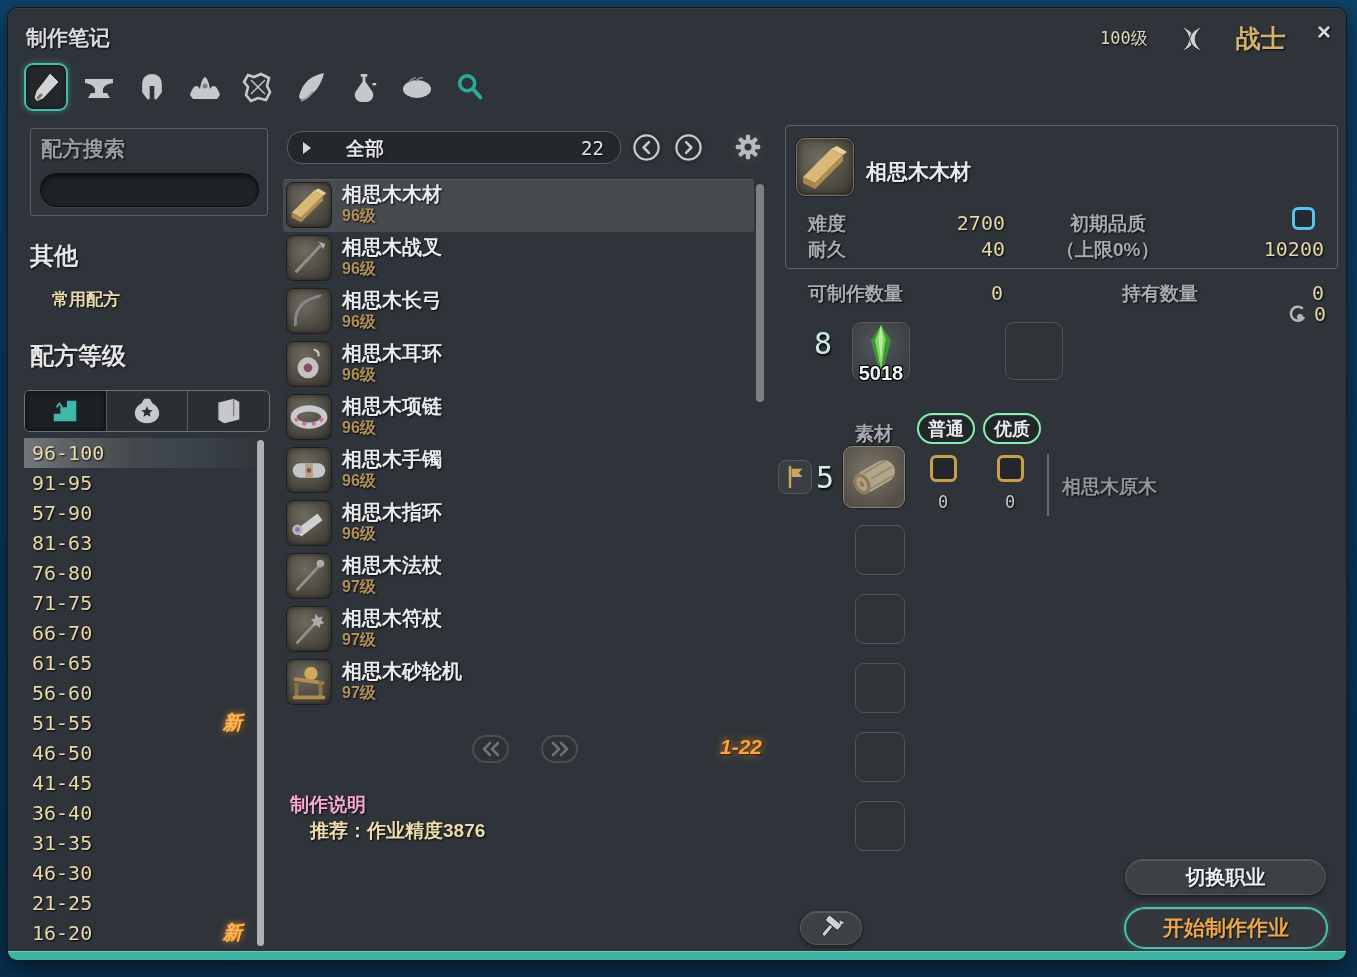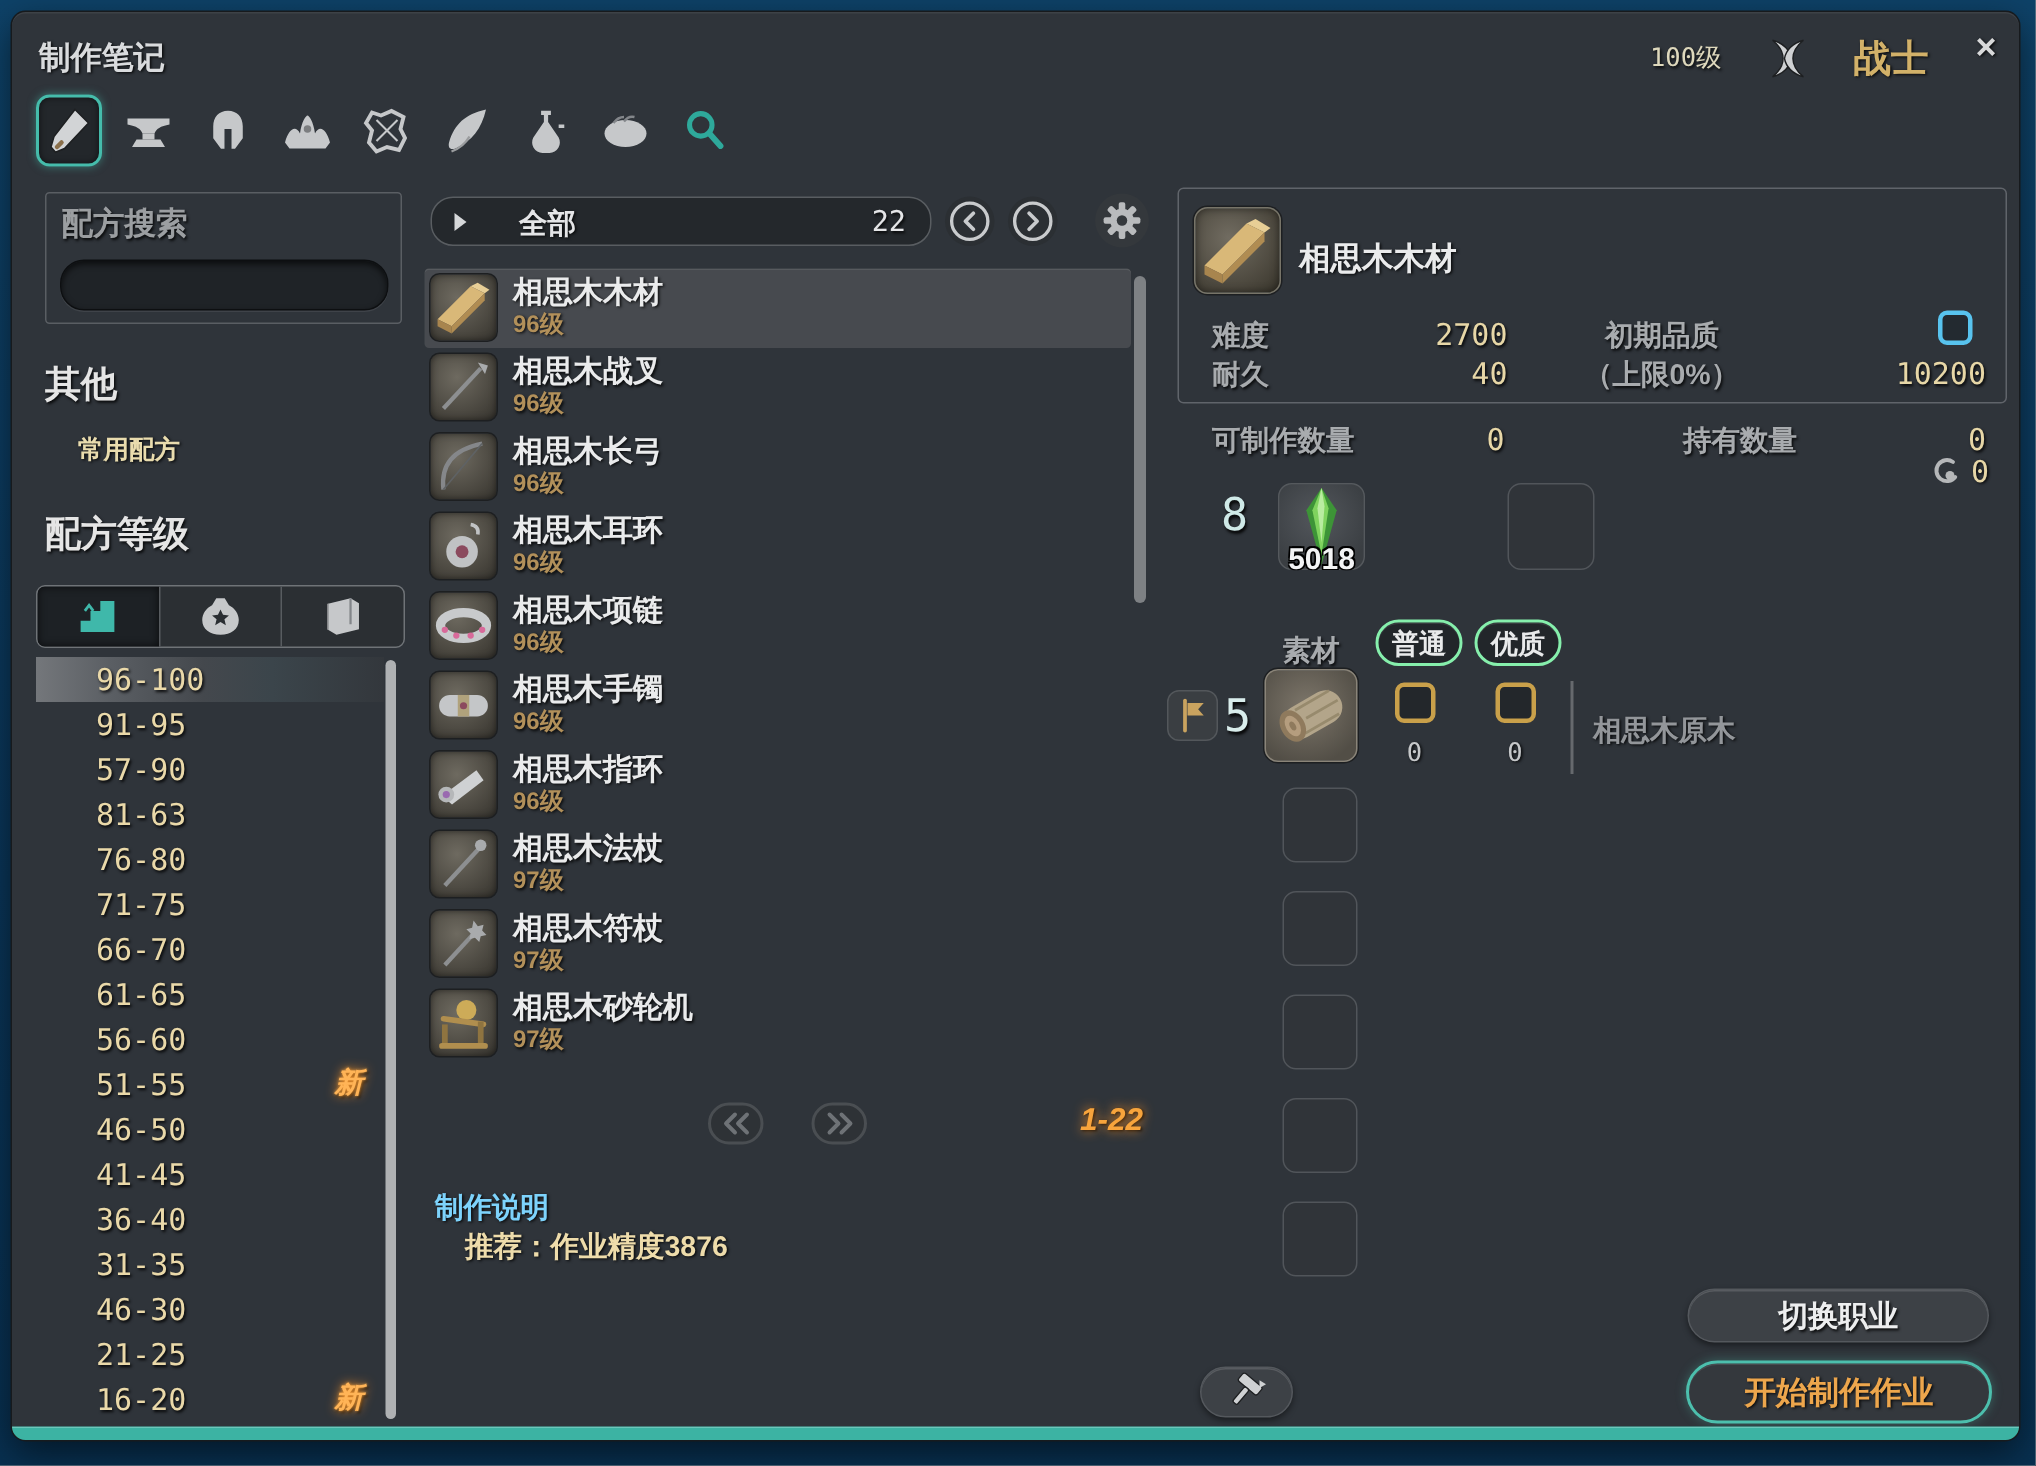"96-100" .lvl-txt { padding-left: 40px -> 8px }
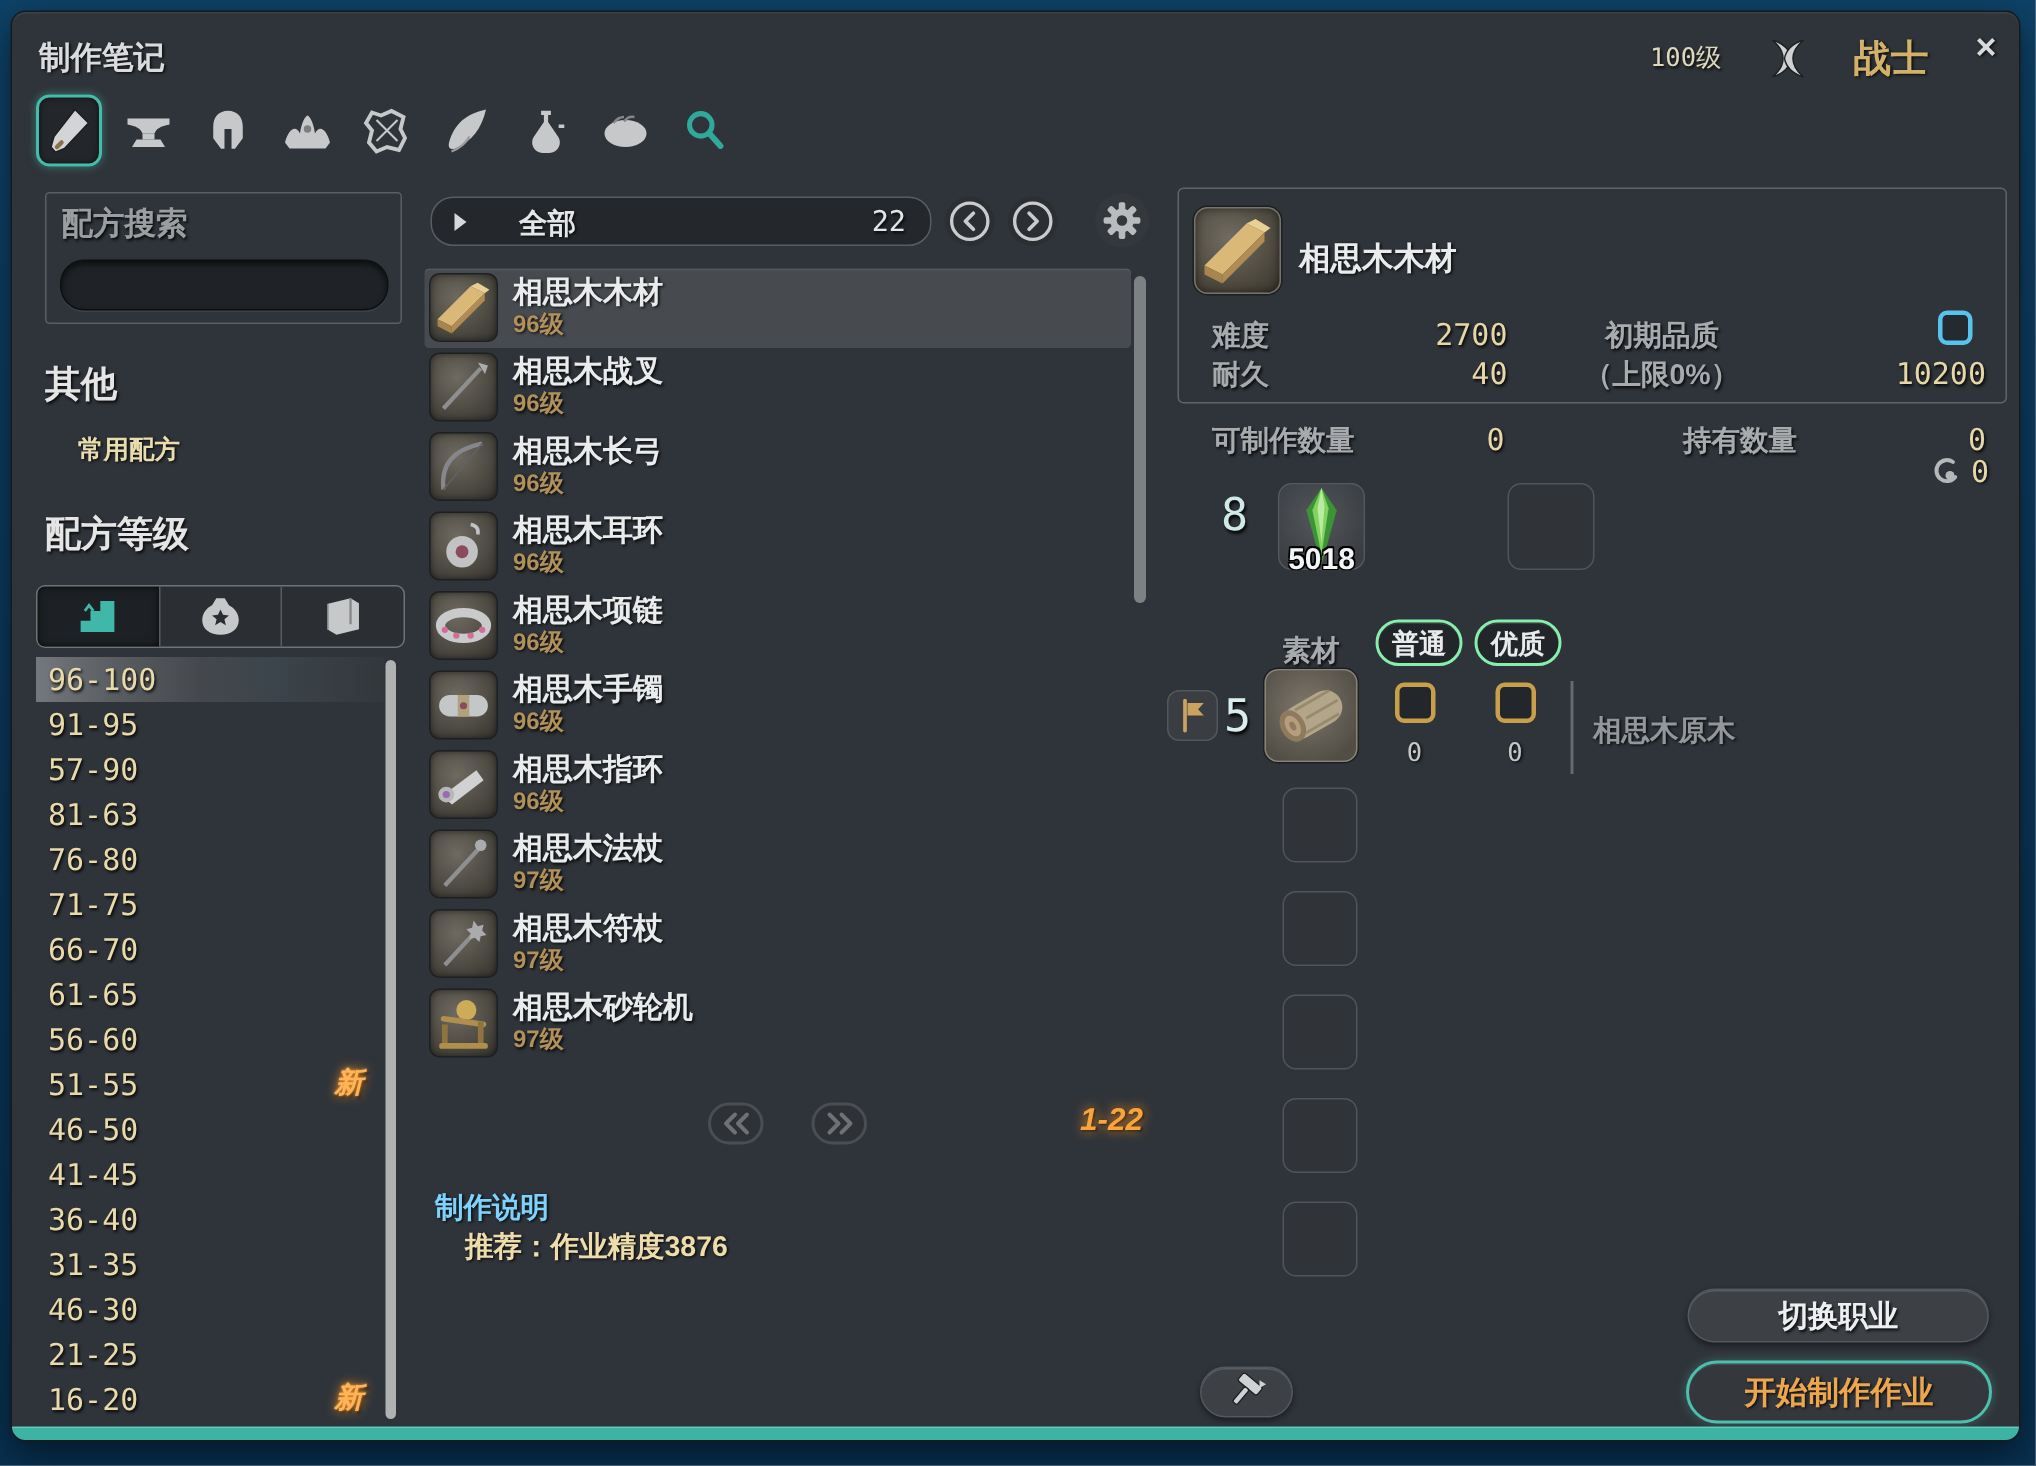"制作说明" .note-title { color: #7dd3fc -> #f9a8d4 }
